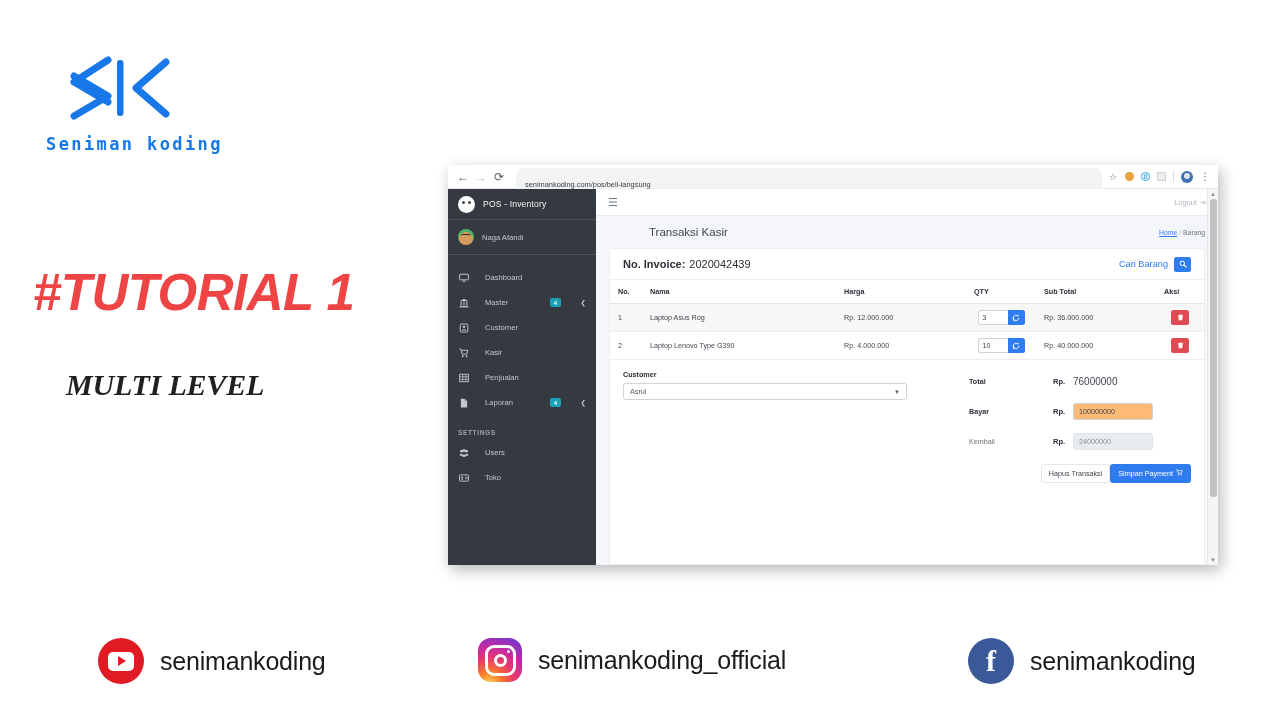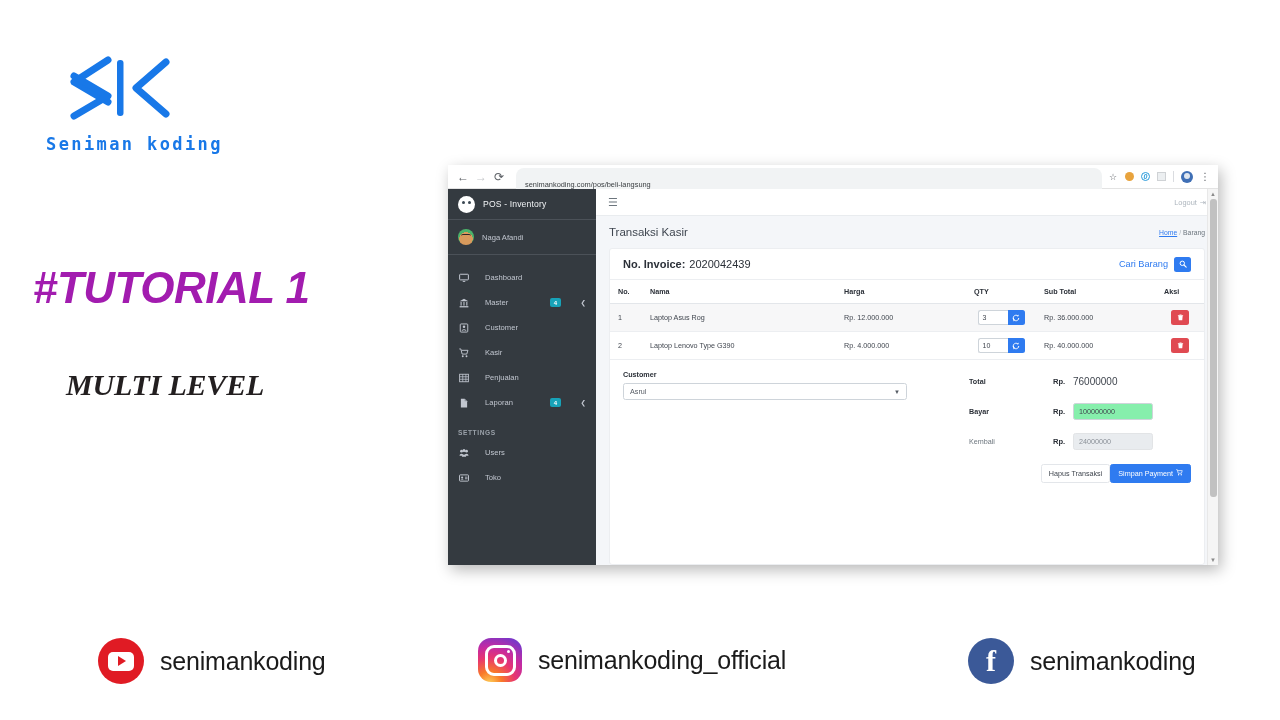"Transaksi Kasir" .page-head { margin-left: none -> 40px }
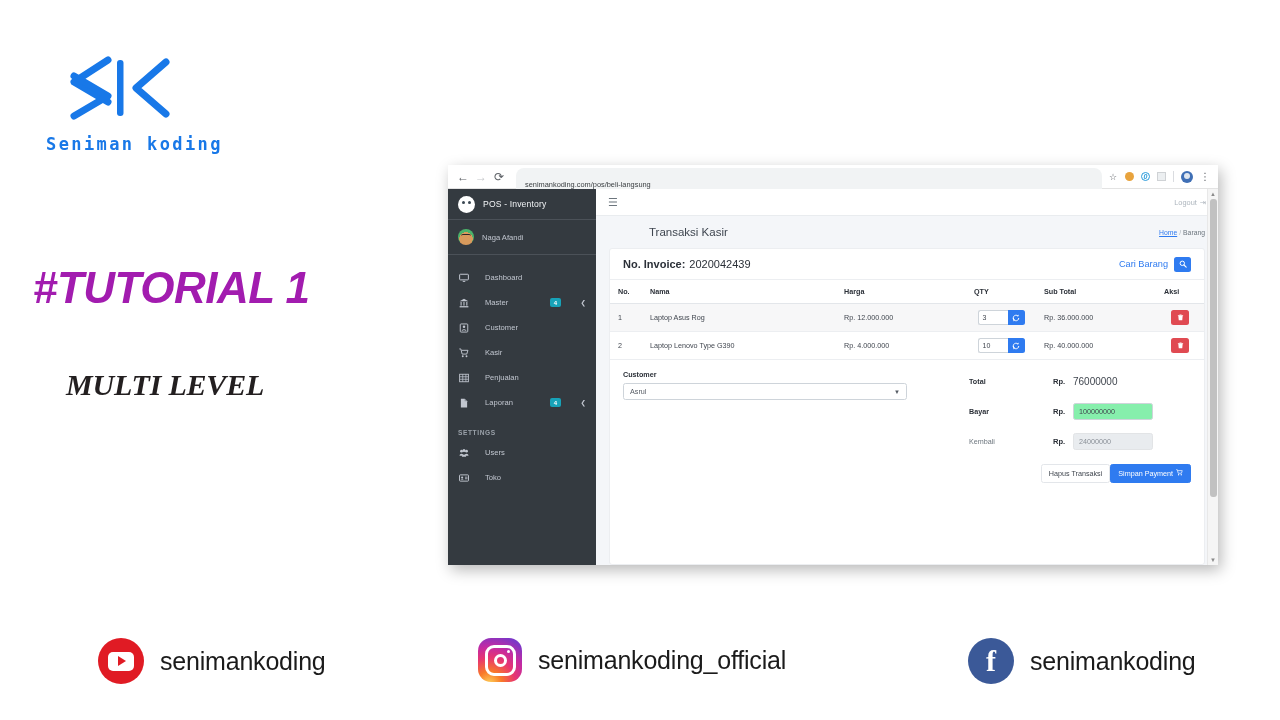"#TUTORIAL 1" .tut-head { color: #a21caf -> #ef4444; font-size: 44px -> 51px }
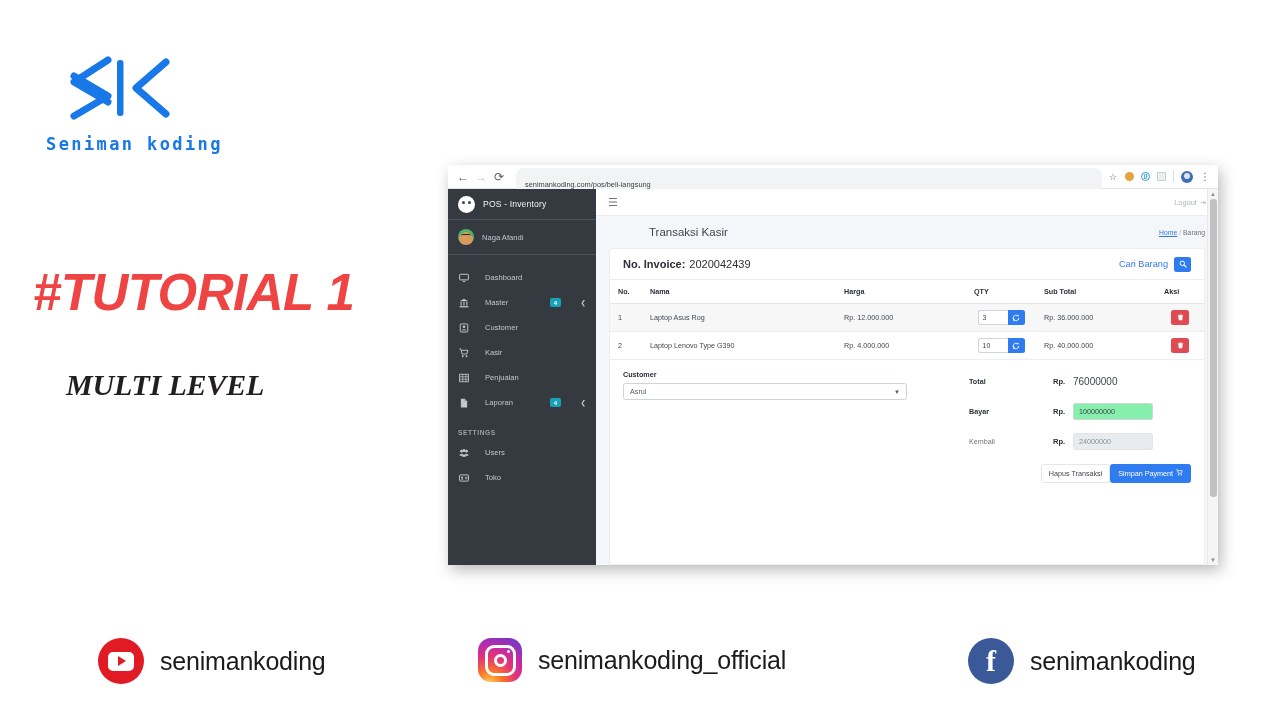"100000000" .pay-input { background: #86efac -> #fdba74 }
